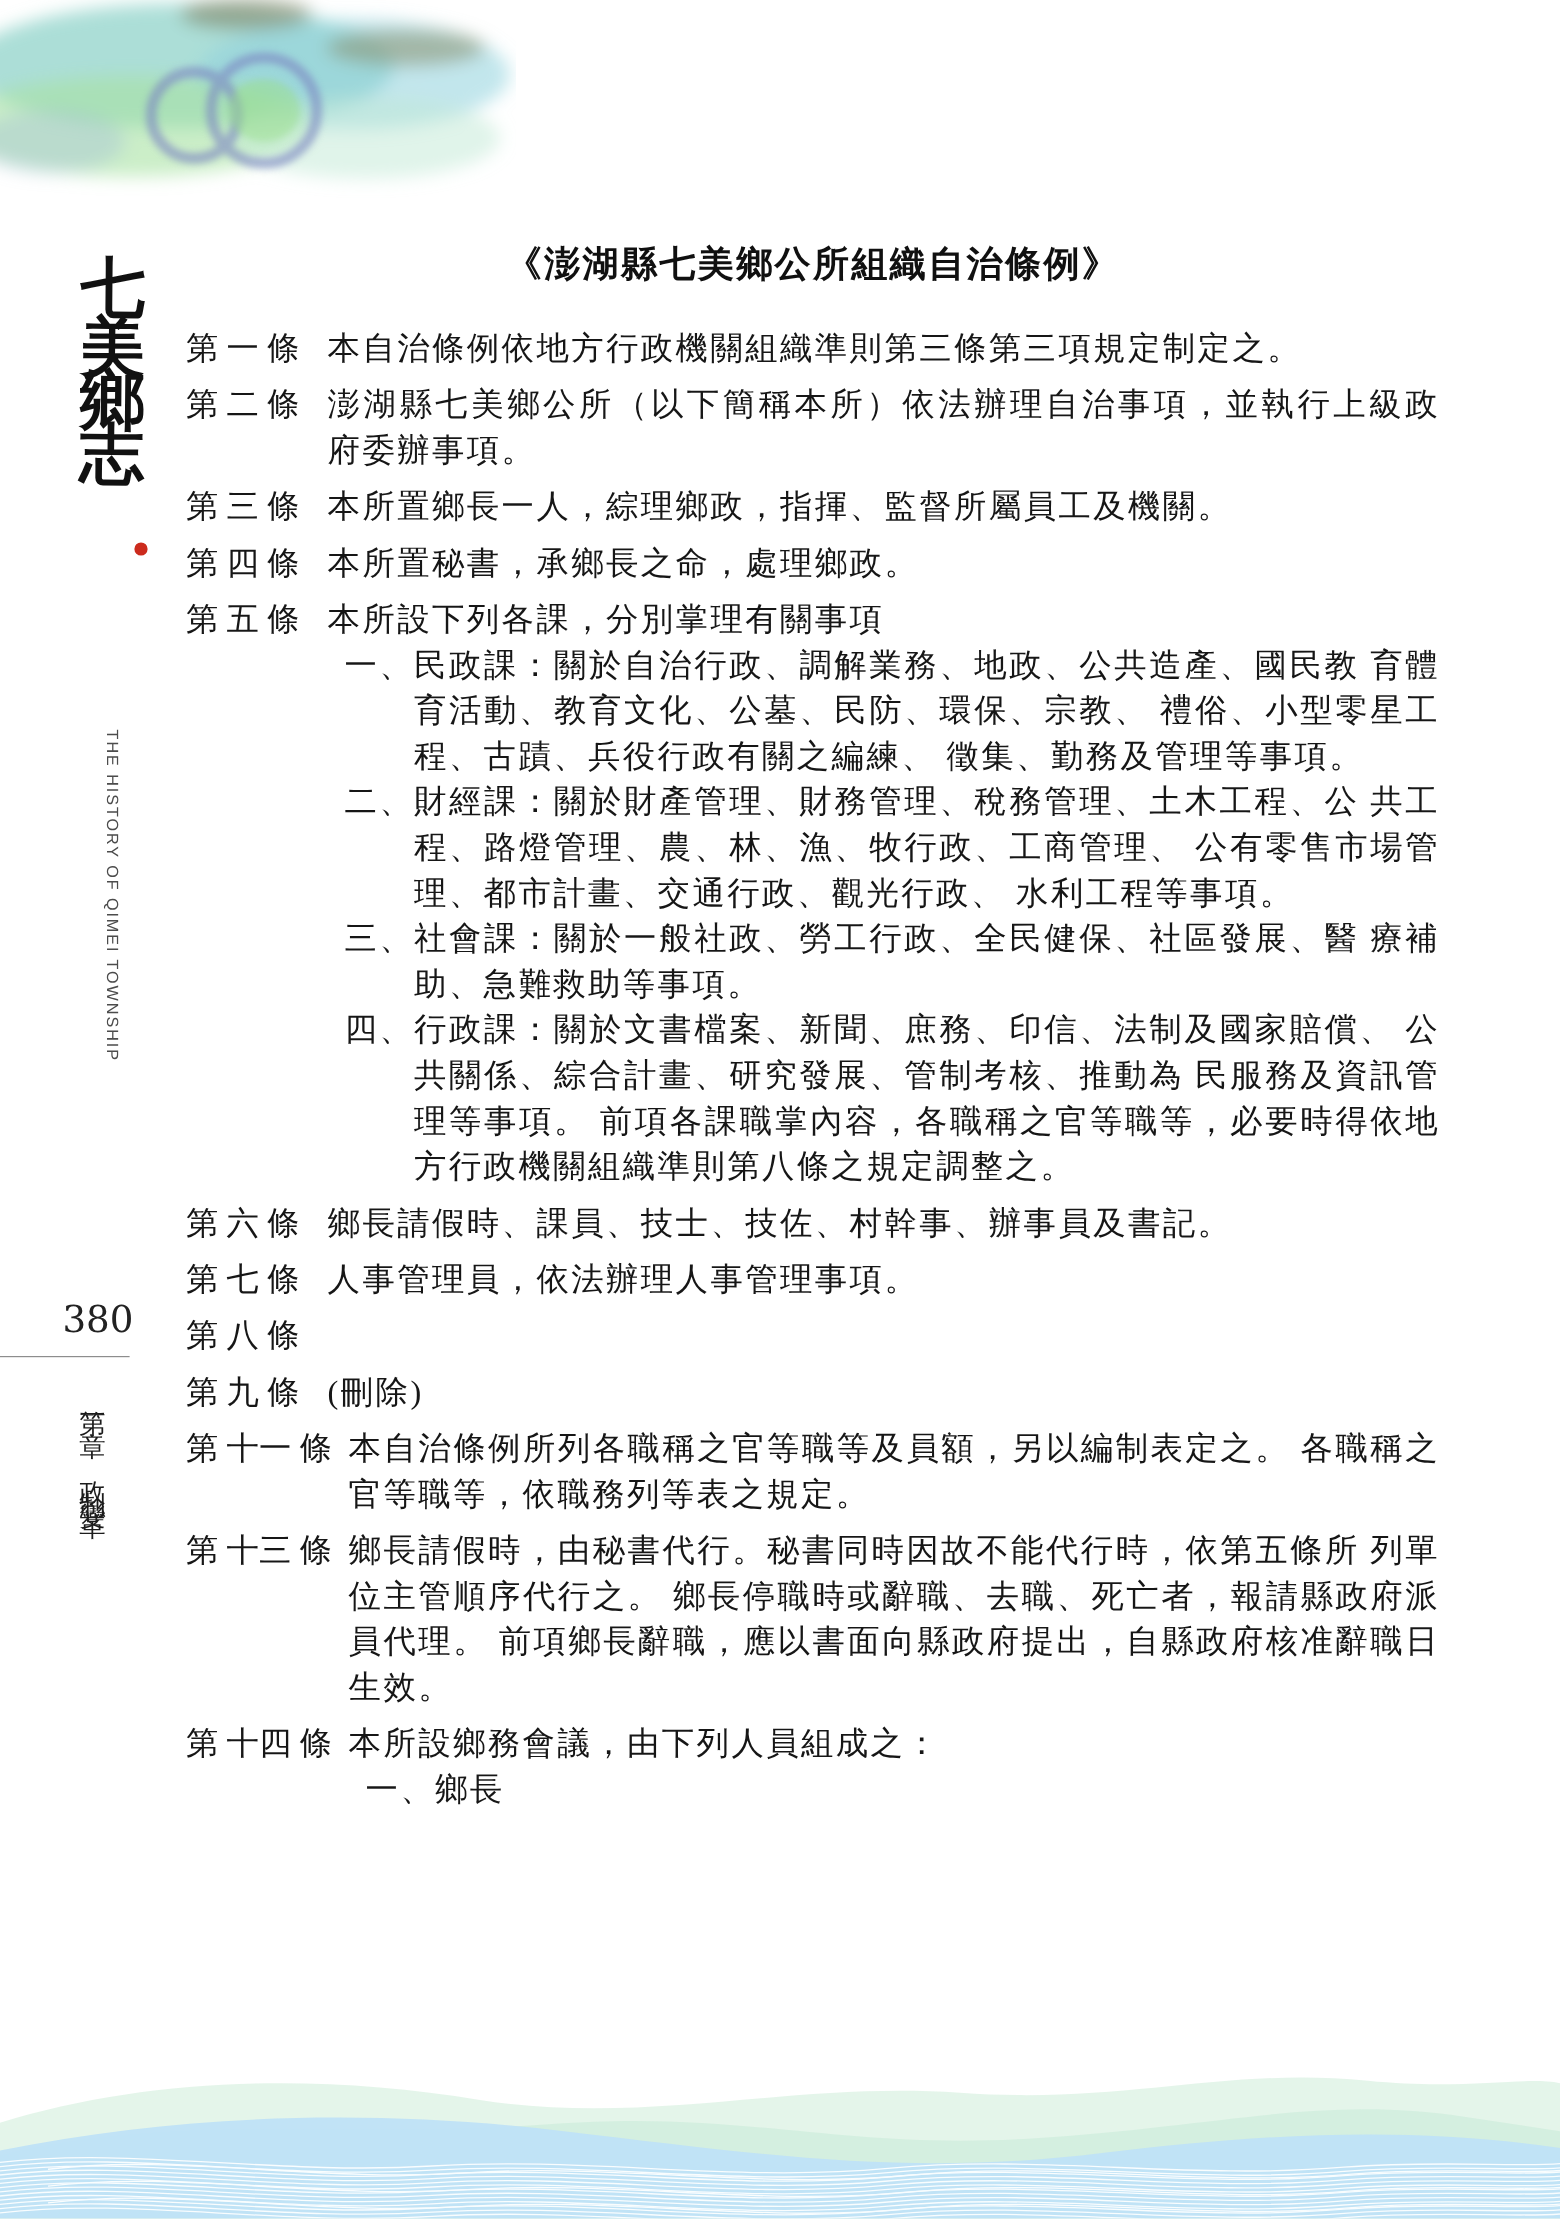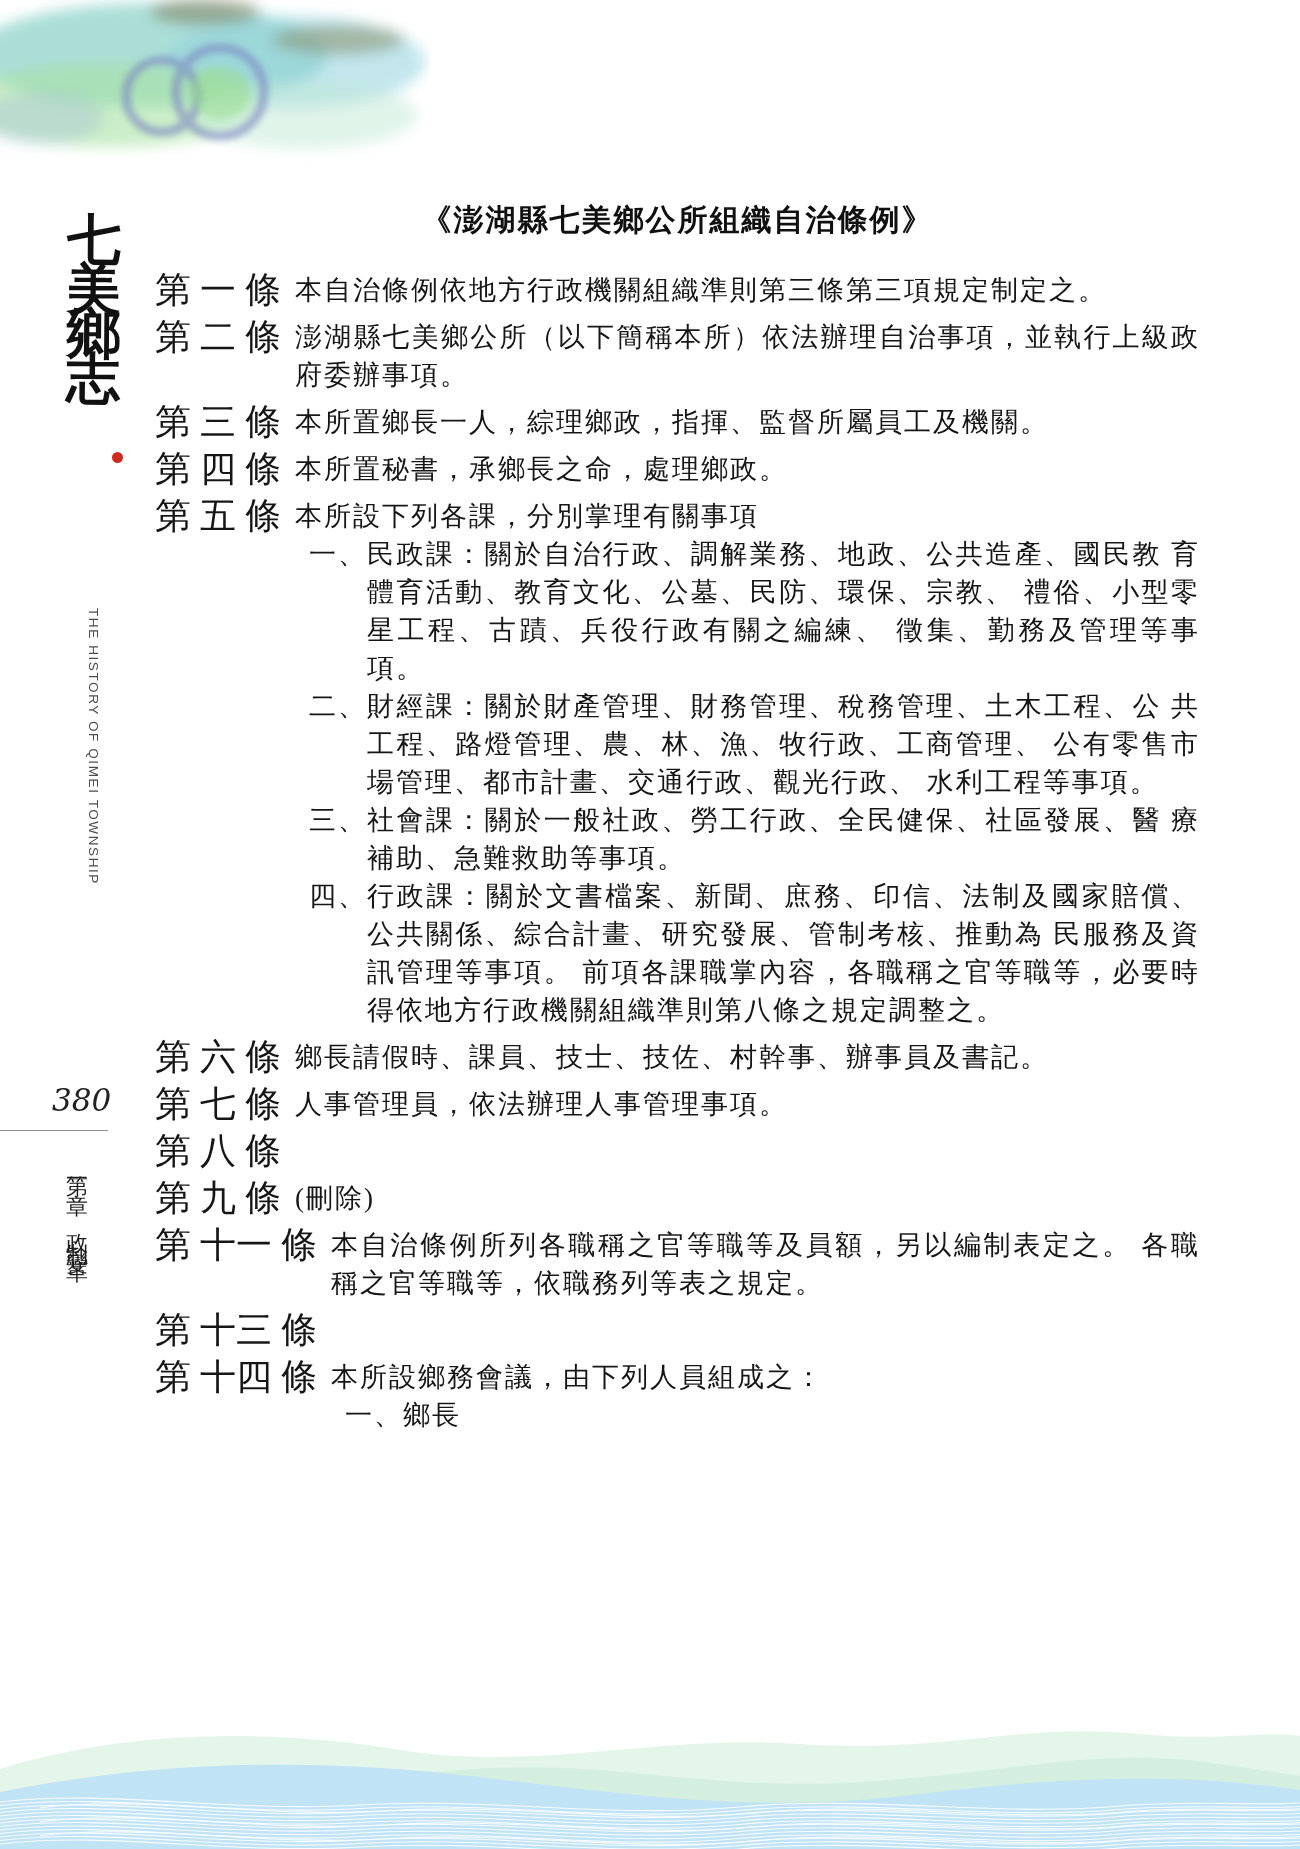"第 一 條" .article-label { font-size: 36px -> 27px }
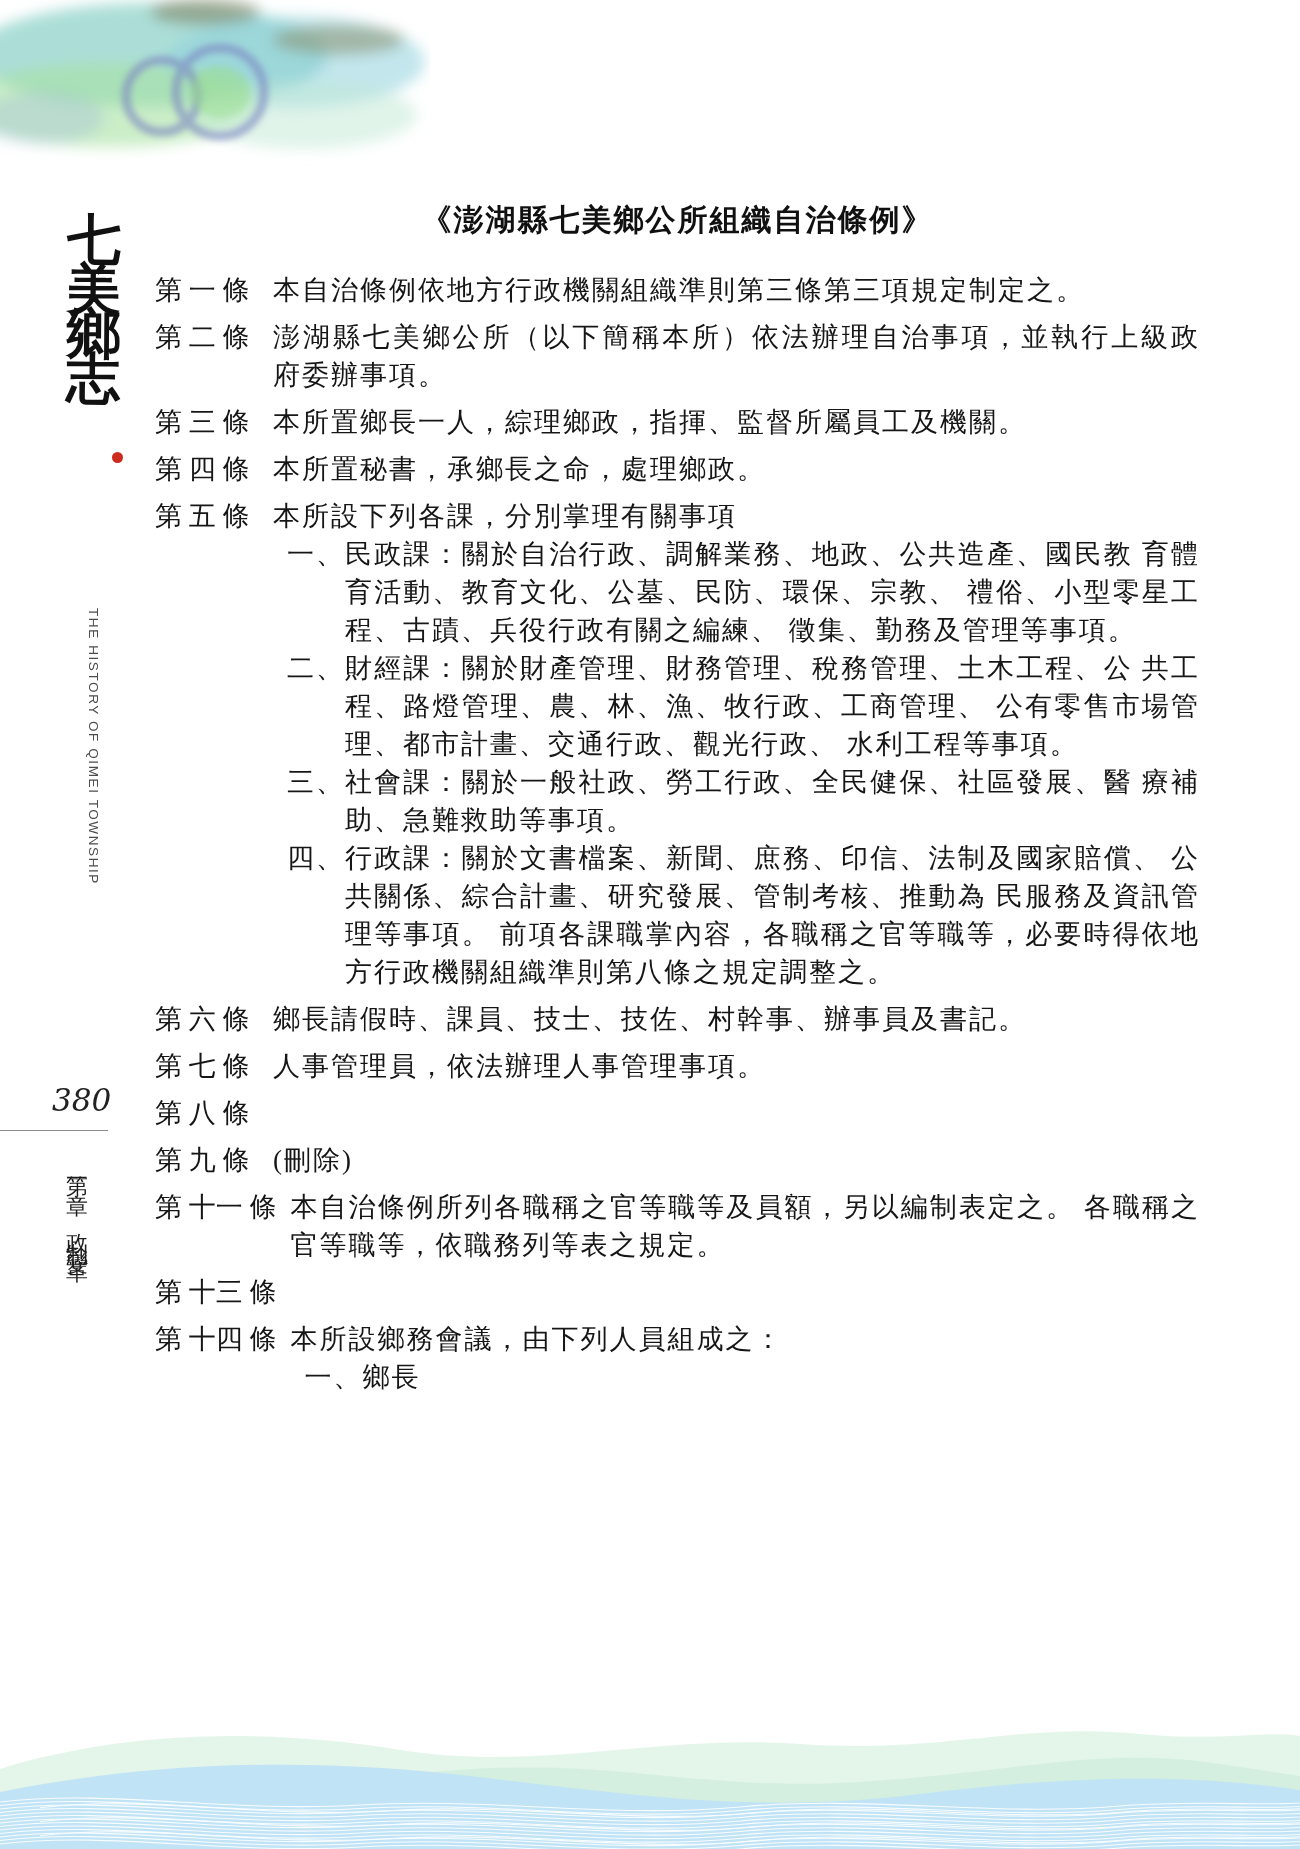"380" .page-number { font-style: italic -> none }
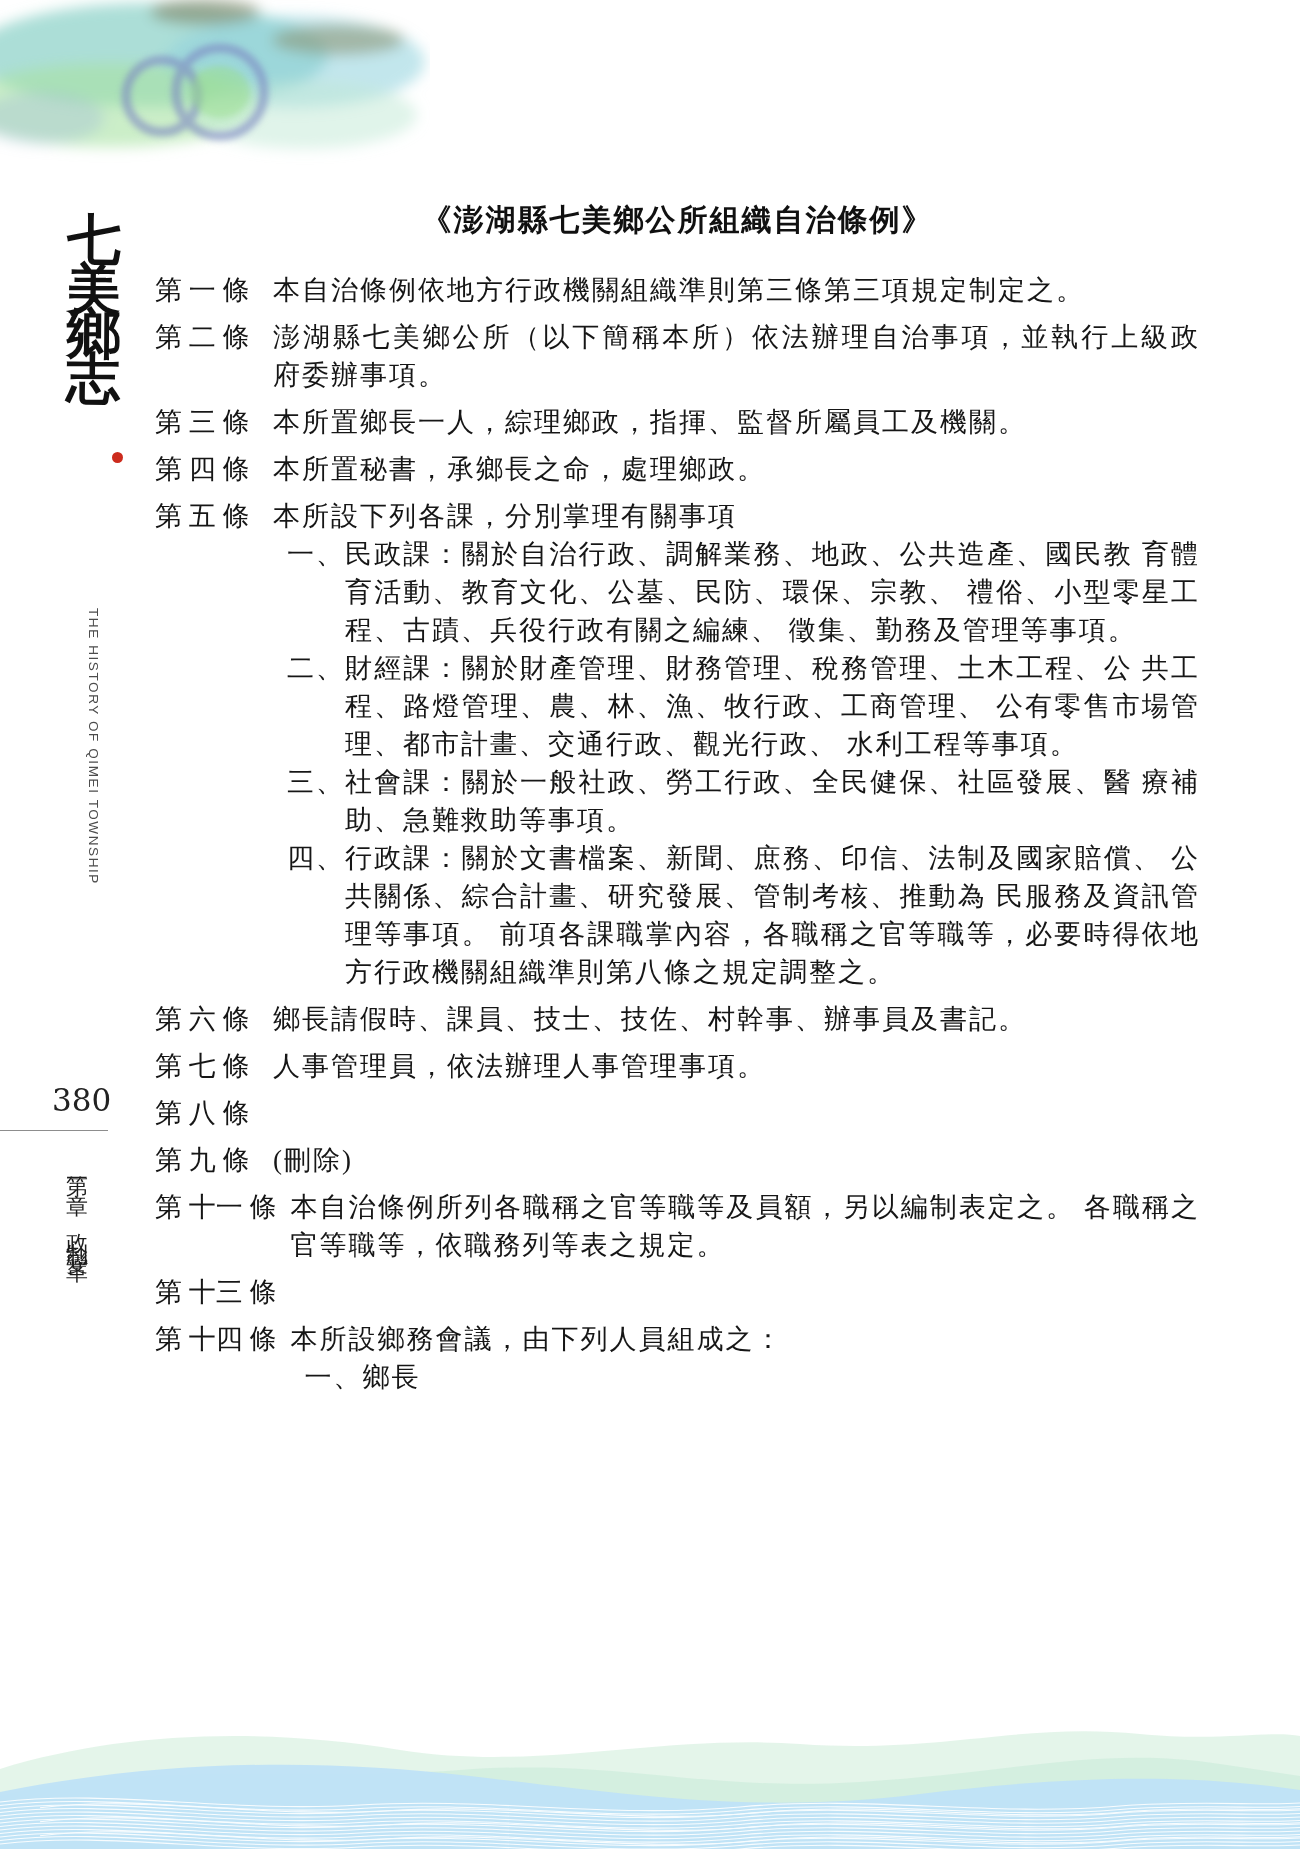"鄉長請假時，由秘書代行。秘書同時因故不能代行時，依第五條所" div.article-body { html: none -> <div> <p>鄉長請假時，由秘書代行。秘書同時因故不能代行時，依第五條所 列單位主管順序代行之。 鄉長停職時或辭職、去職、死亡者，報請縣政府派員代理。 前項鄉長辭職，應以書面向縣政府提出，自縣政府核准辭職日生效。</p> </div> }
